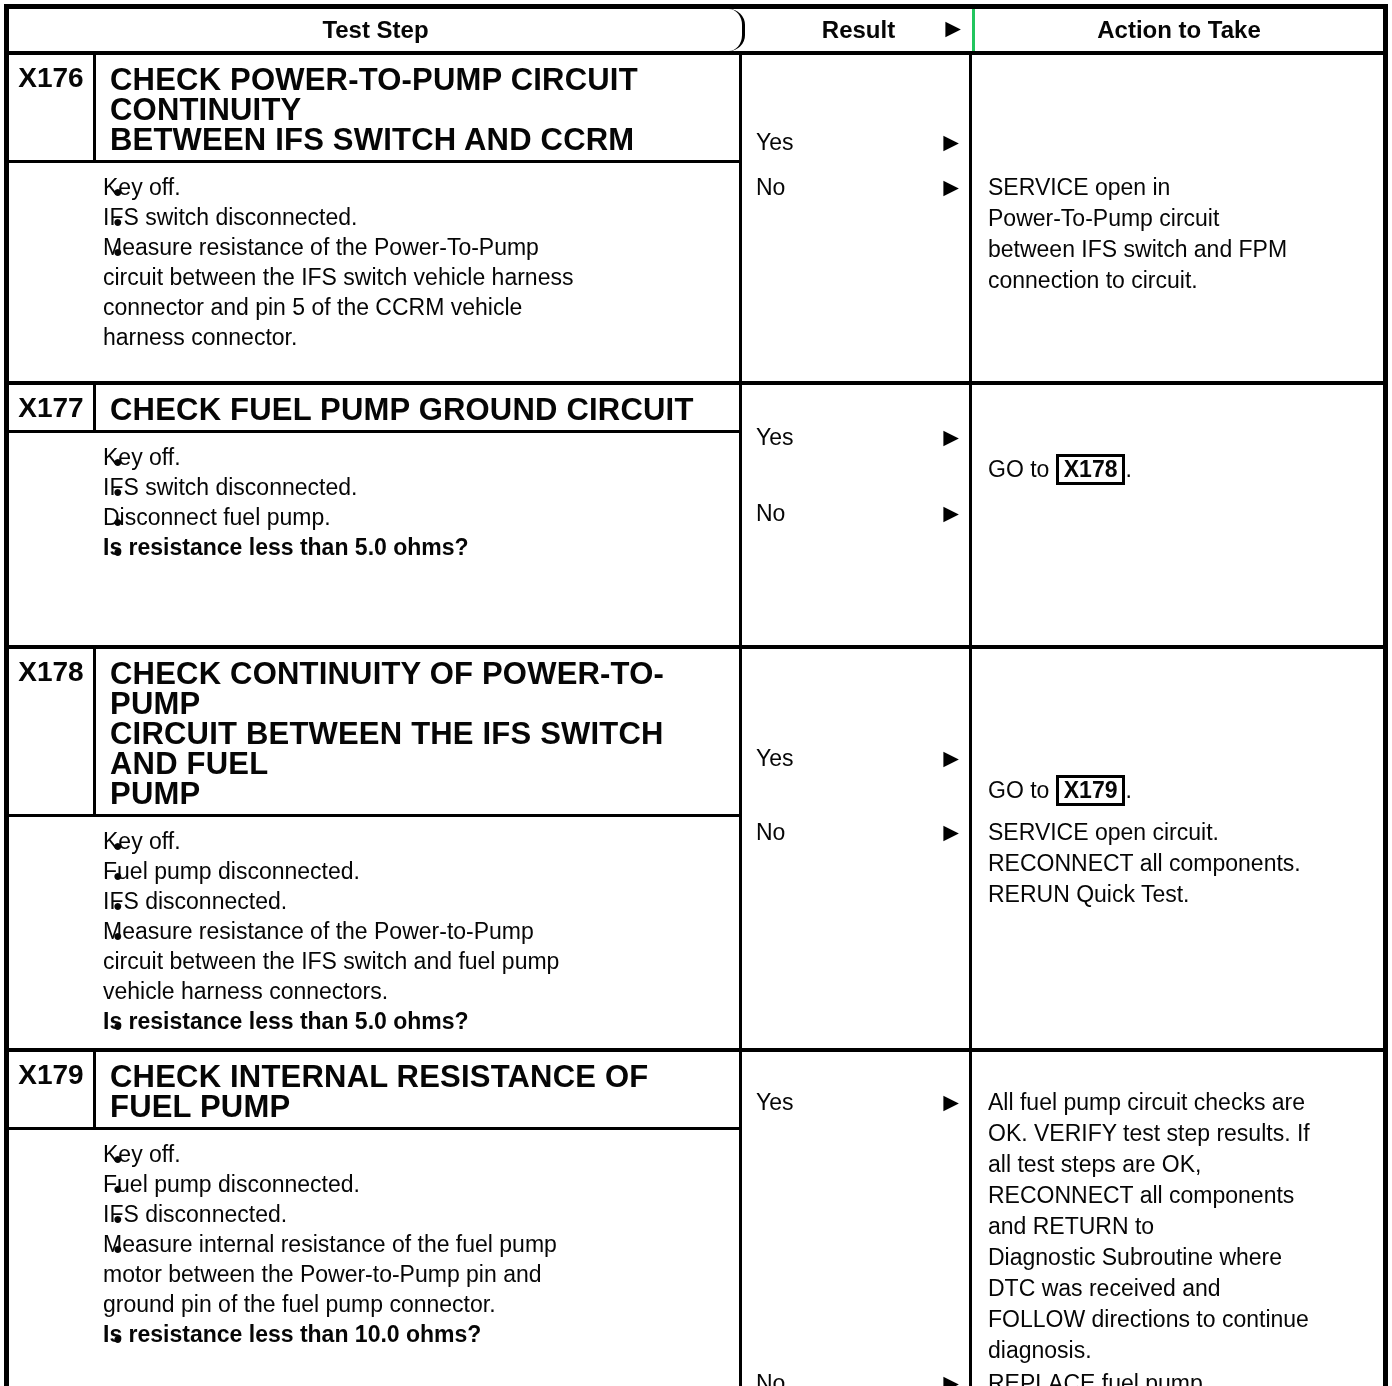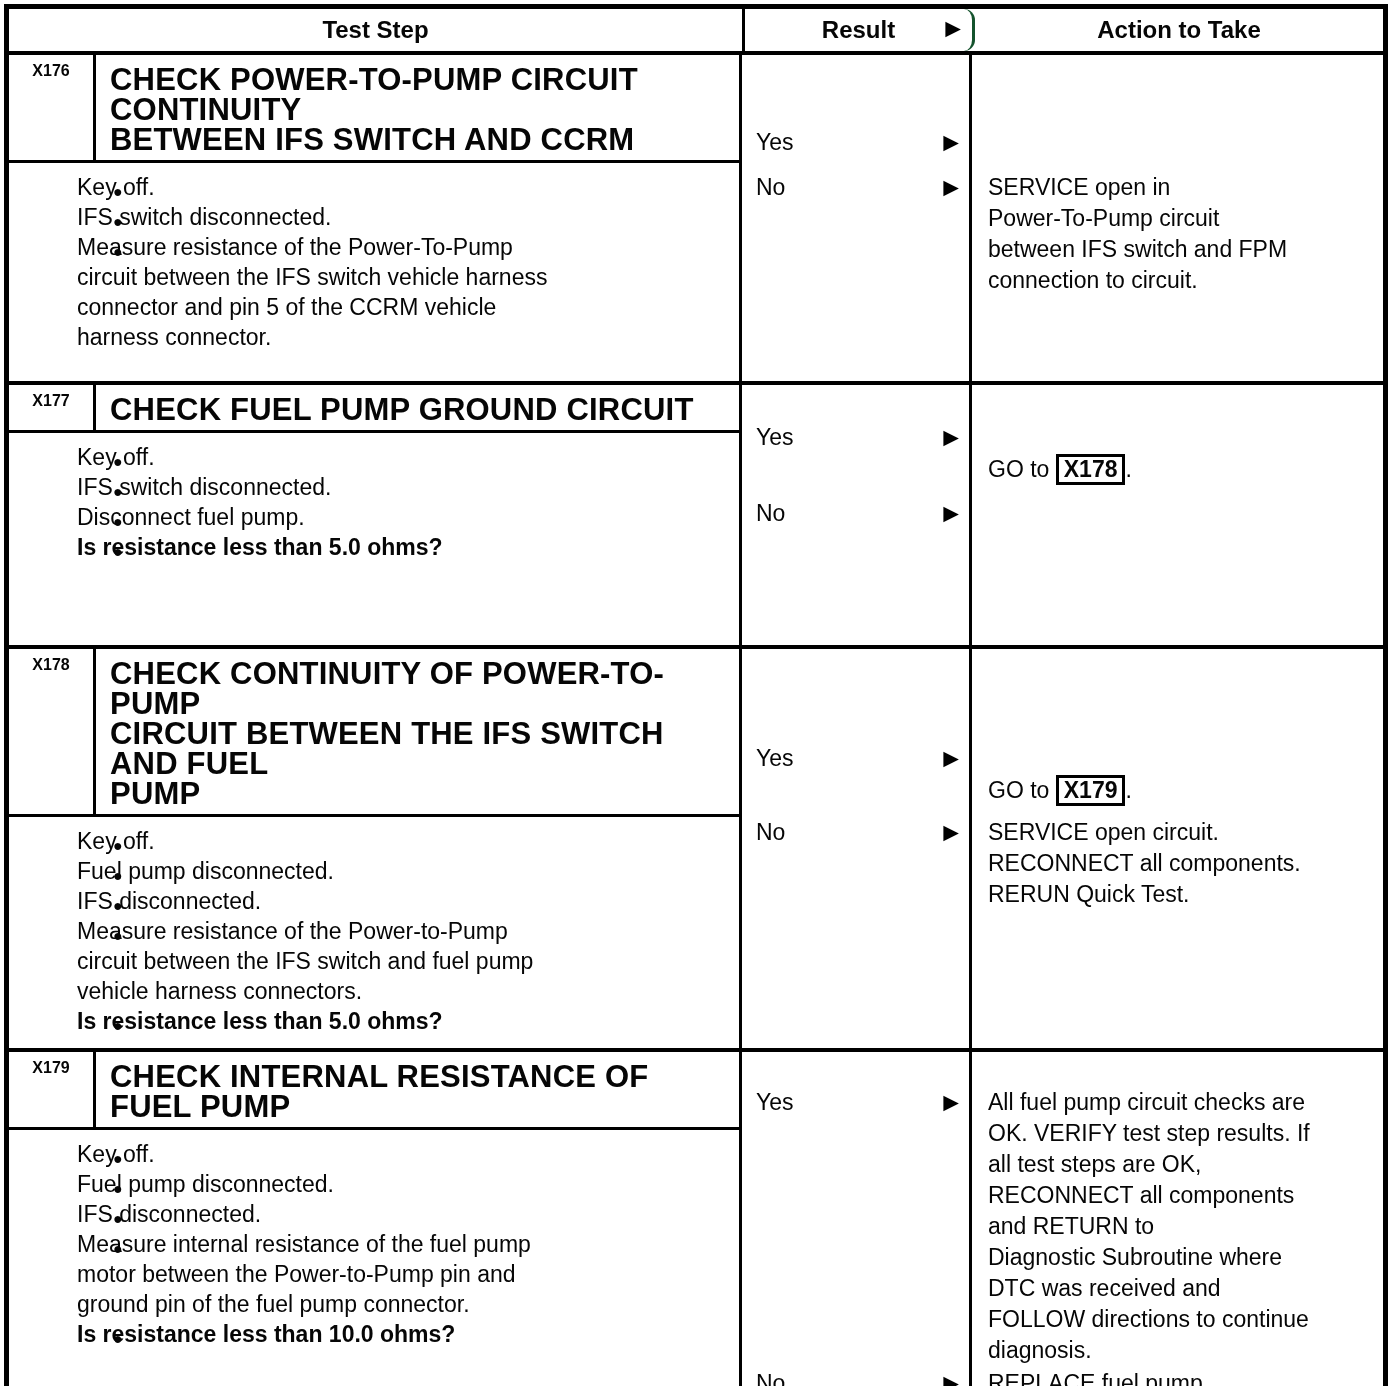"Test Step" .hdr-ts { border-radius: none -> 16px }
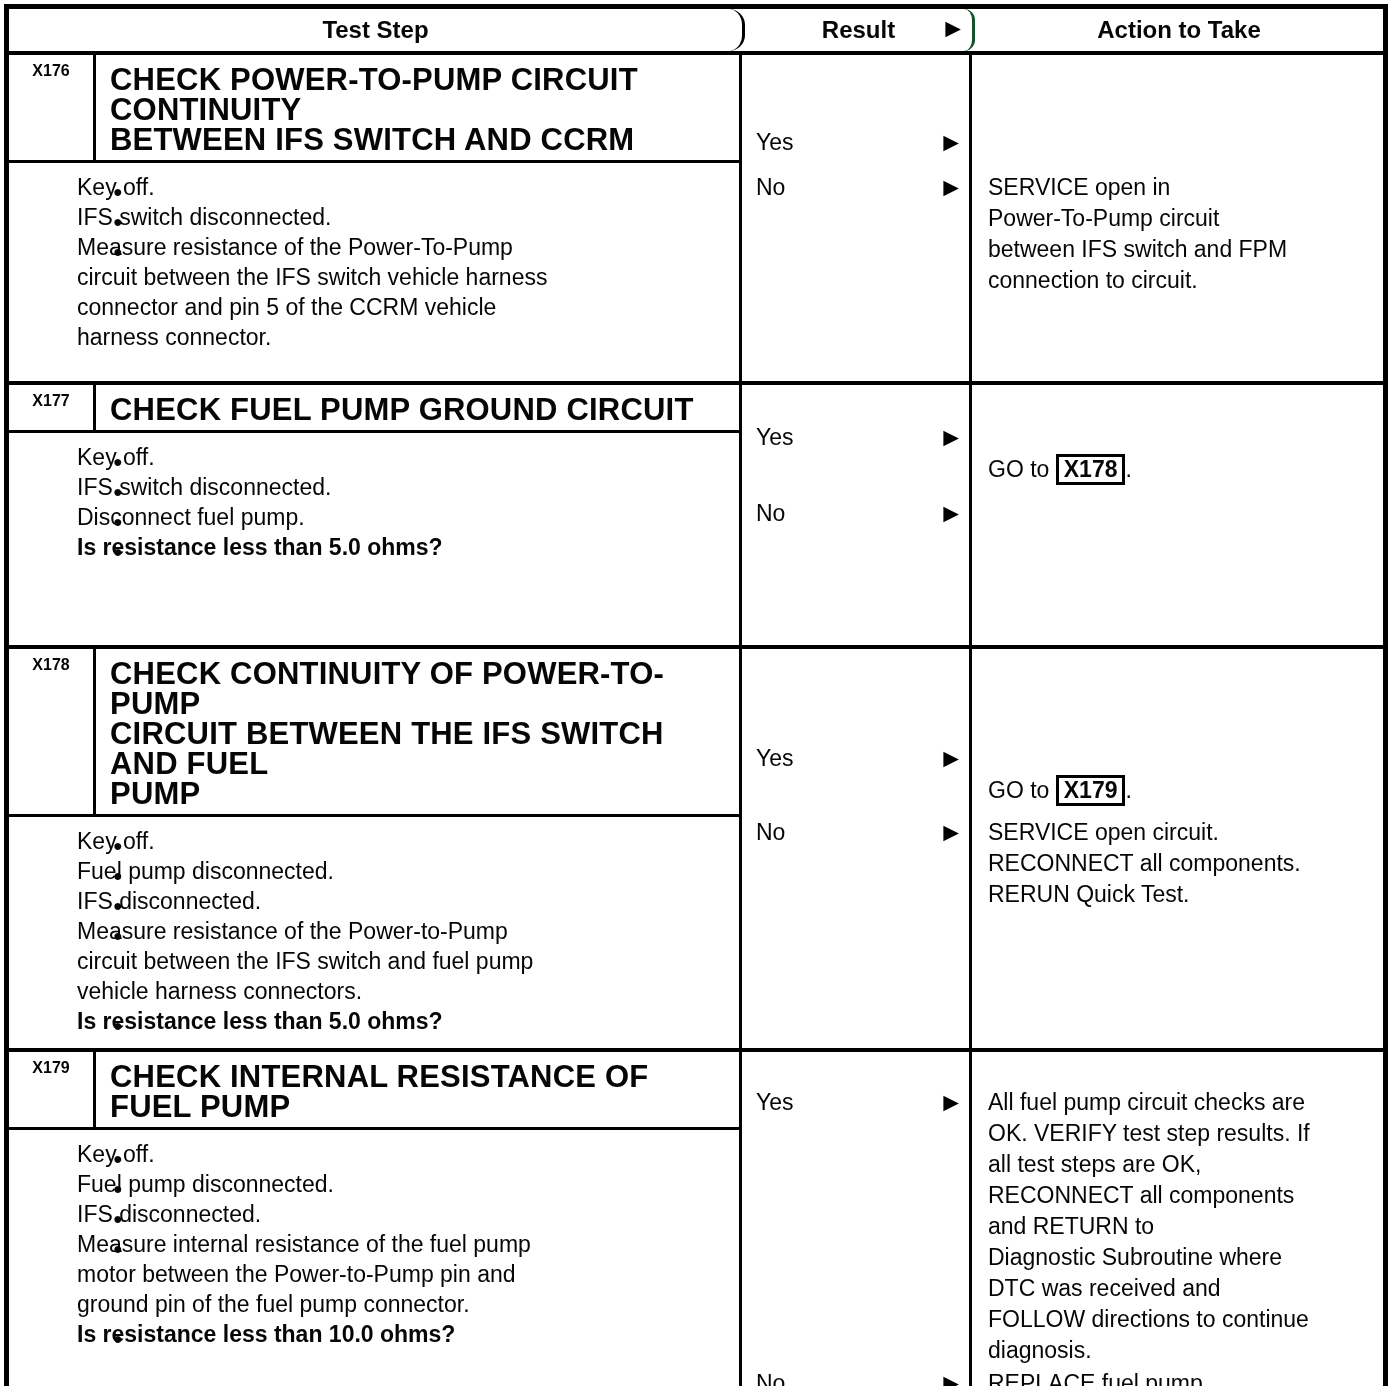"Result" .hdr-res { border-radius: 11px -> none; border-right: 3px solid #14532d -> 3px solid #22c55e }
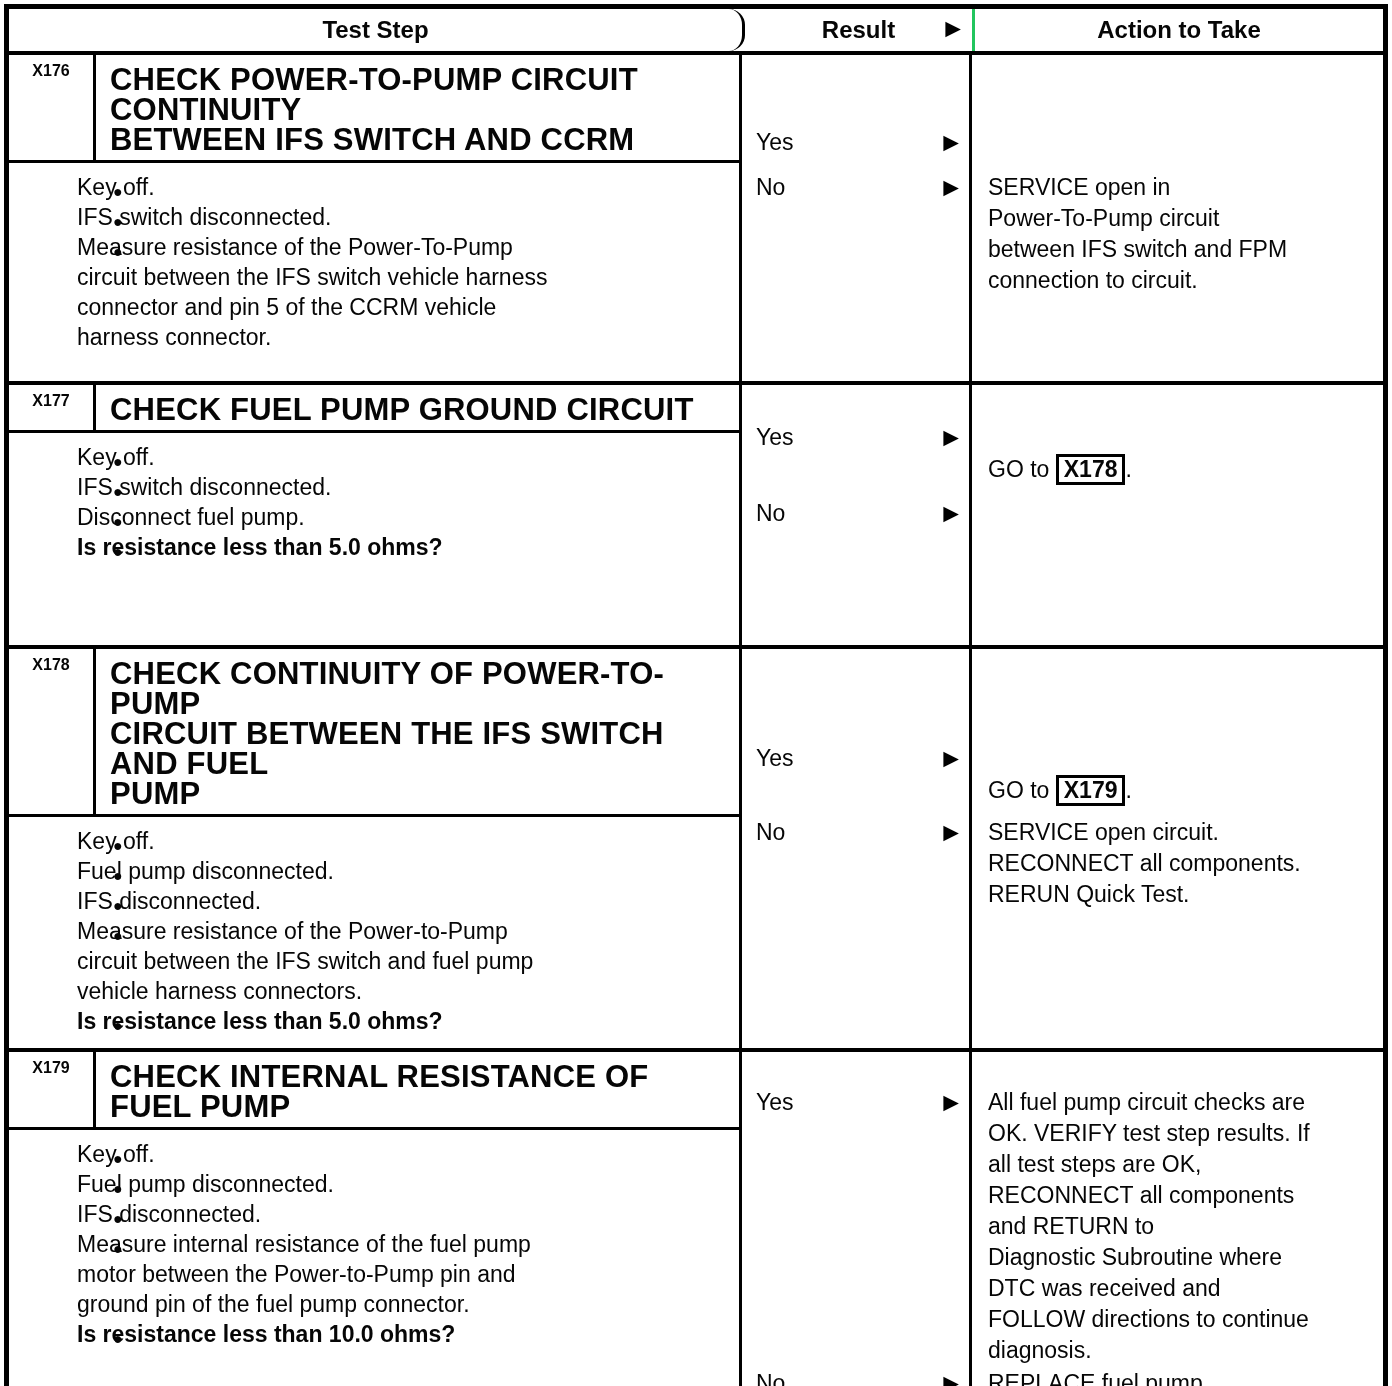"X176" .step-num { font-size: 16px -> 28px }
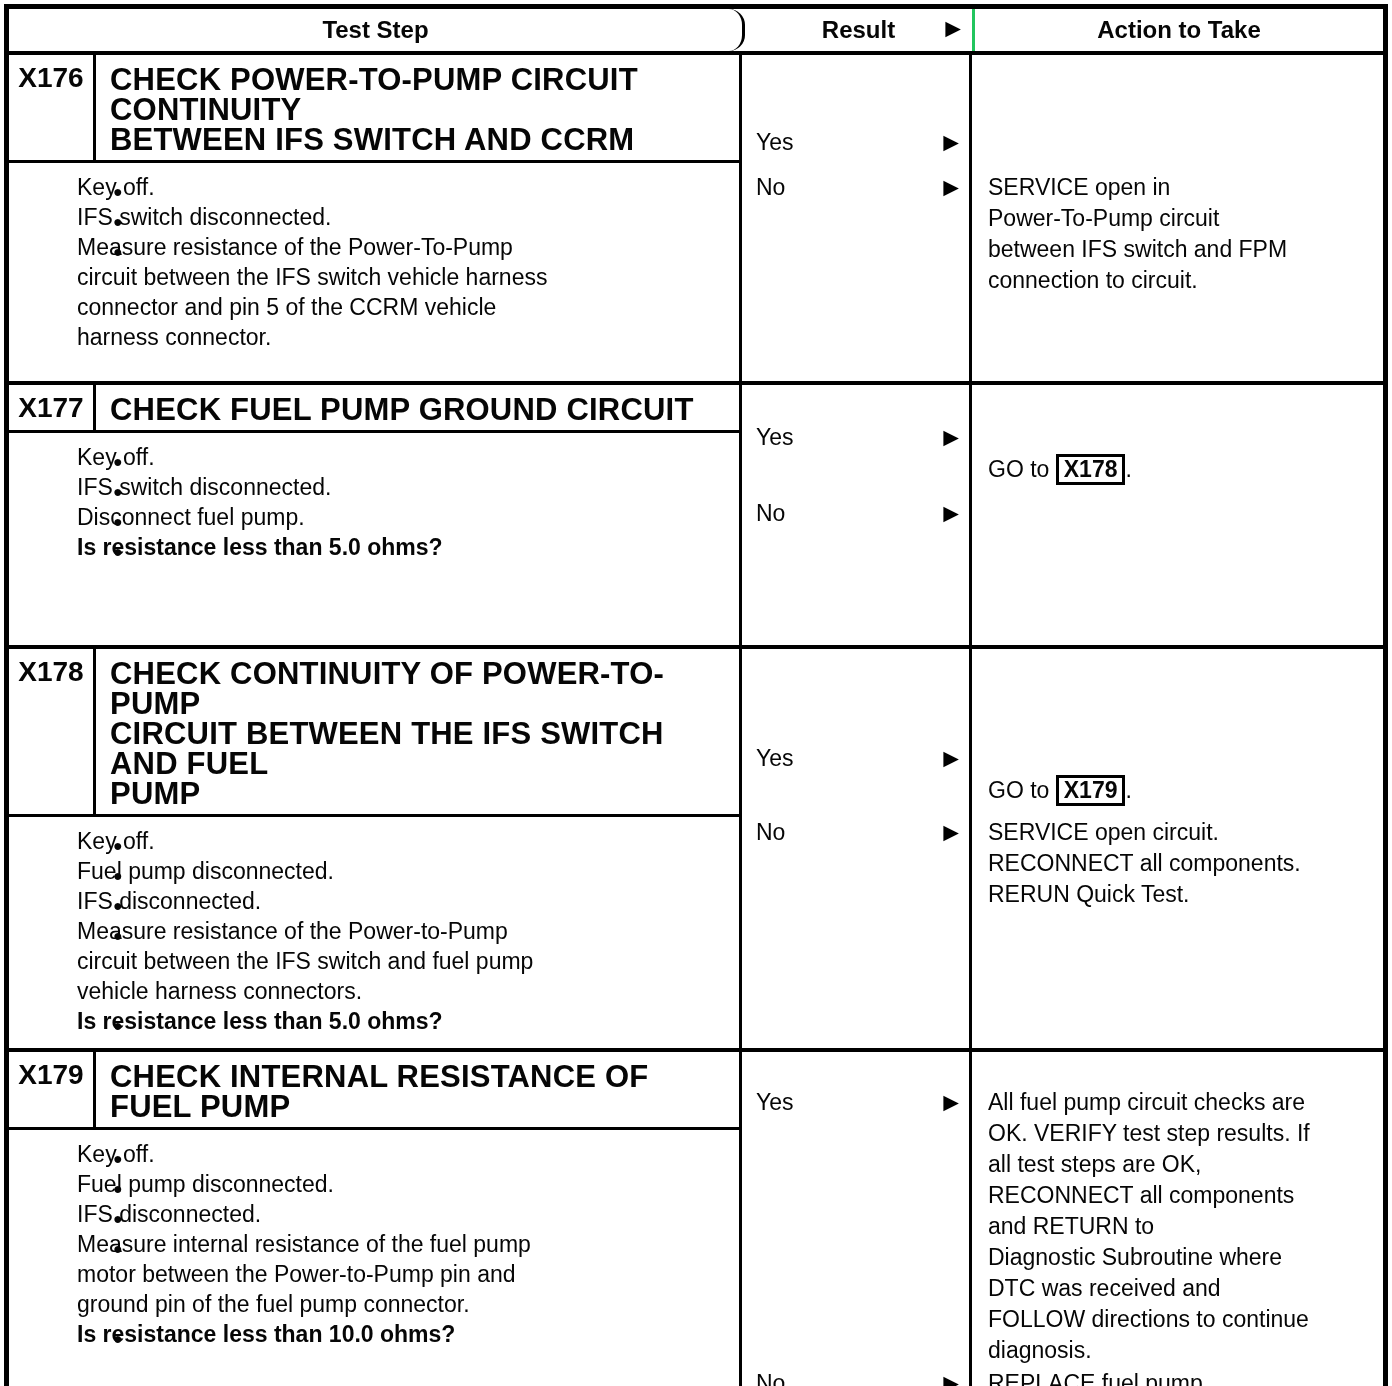"Key off." .bullet { padding-left: 68px -> 94px }
